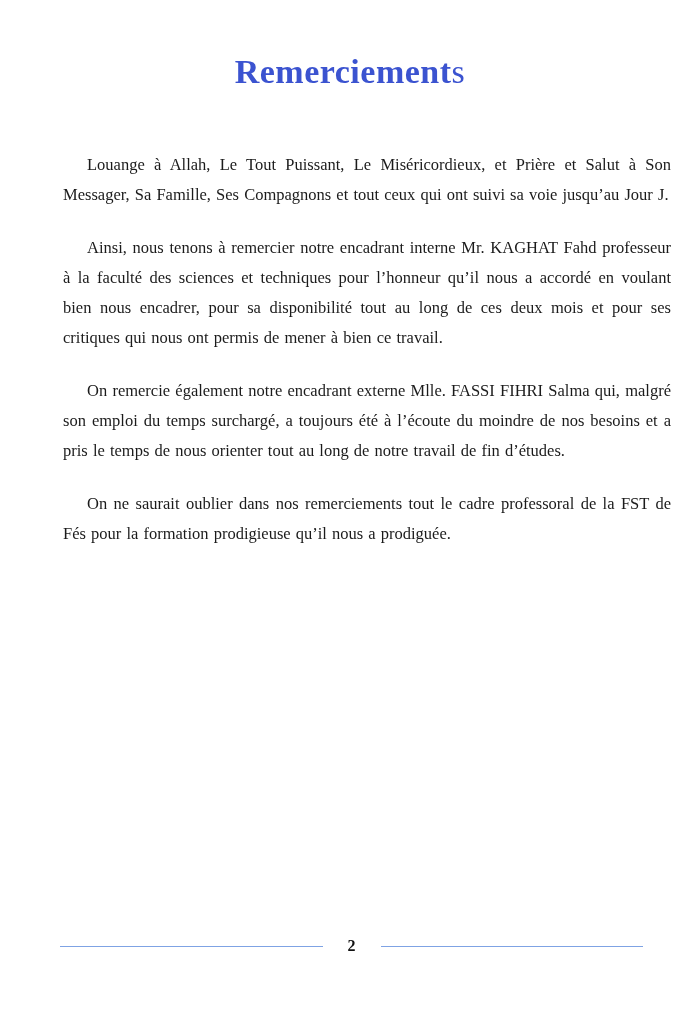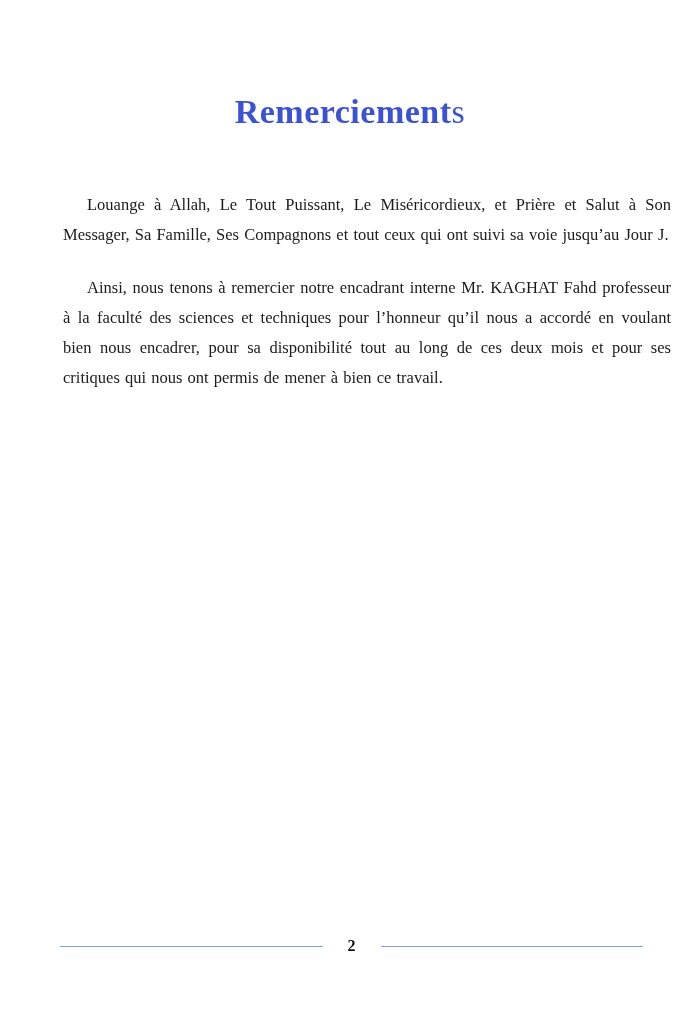"Remerciements" .doc-title { padding-top: 92px -> 52px }
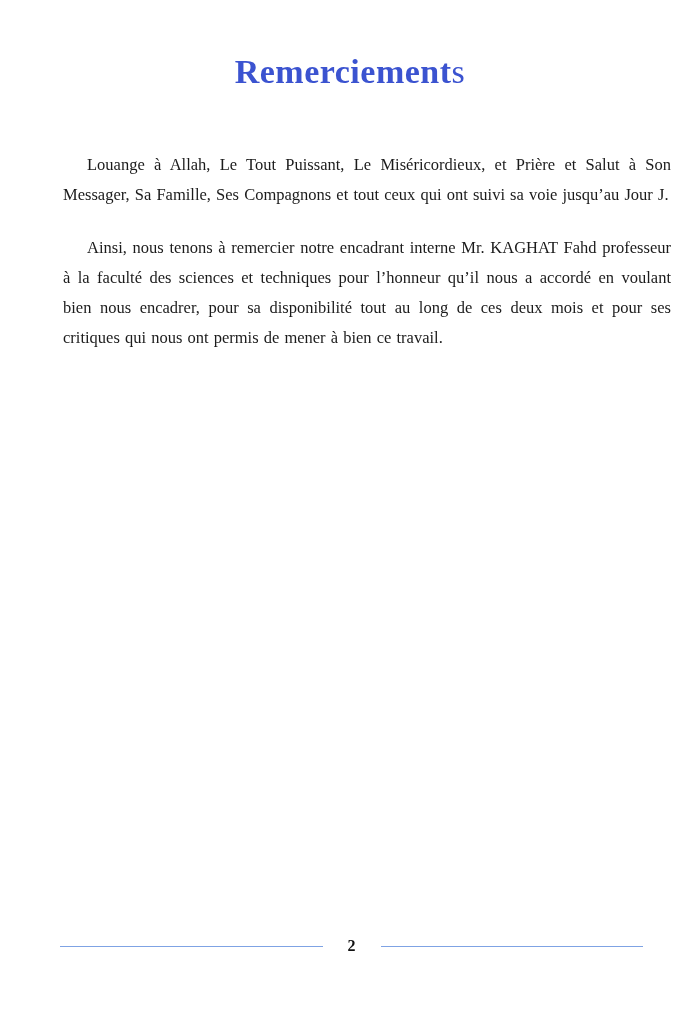"On remercie également notre encadrant" p { html: none -> <p>On remercie également notre encadrant externe Mlle. FASSI FIHRI Salma qui, malgré son emploi du temps surchargé, a toujours été à l’écoute du moindre de nos besoins et a pris le temps de nous orienter tout au long de notre travail de fin d’études.</p> }
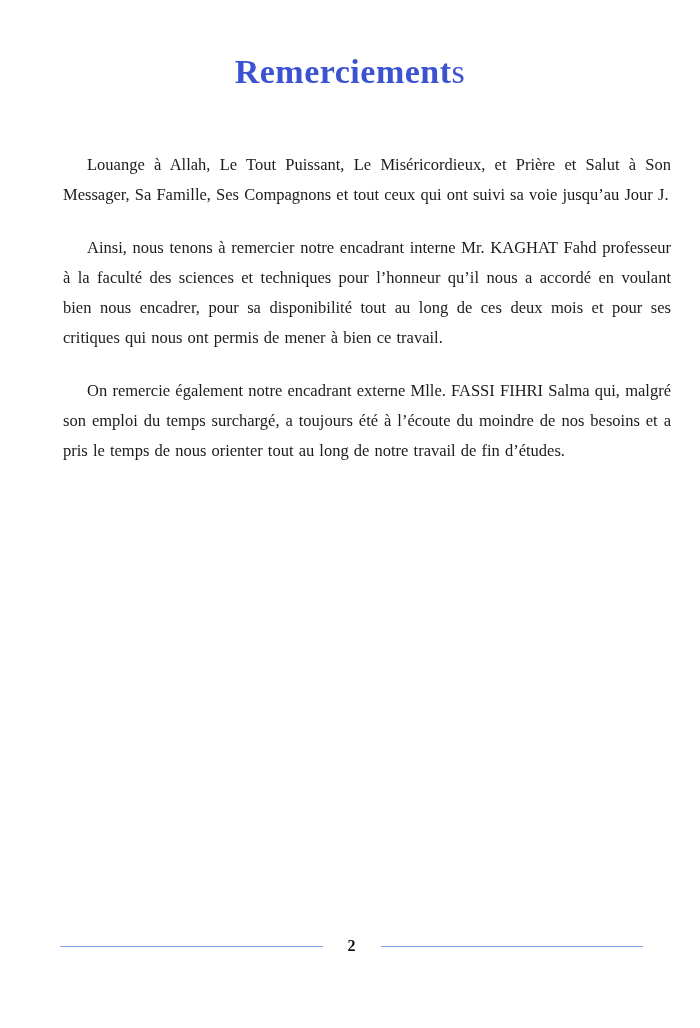"On ne saurait oublier dans" p { html: none -> <p>On ne saurait oublier dans nos remerciements tout le cadre professoral de la FST de Fés pour la formation prodigieuse qu’il nous a prodiguée.</p> }
